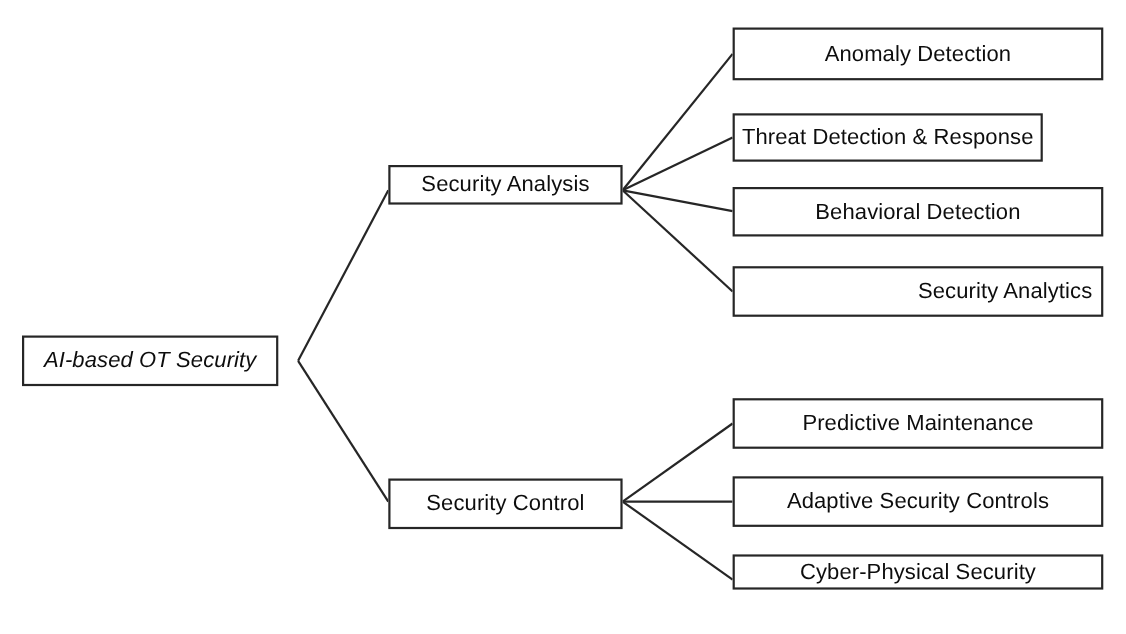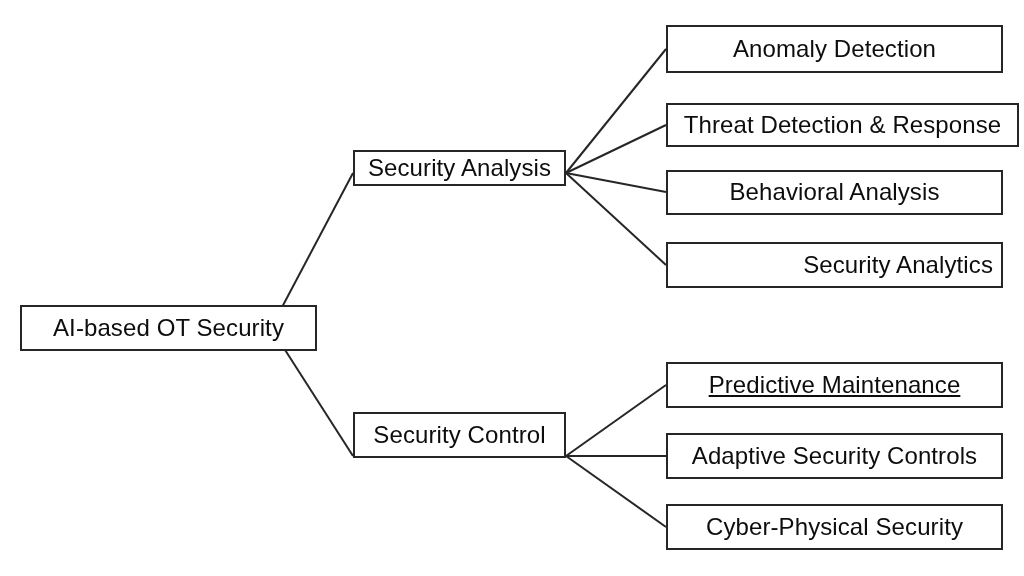"Anomaly Detection" .node { font-size: 24px -> 20px }
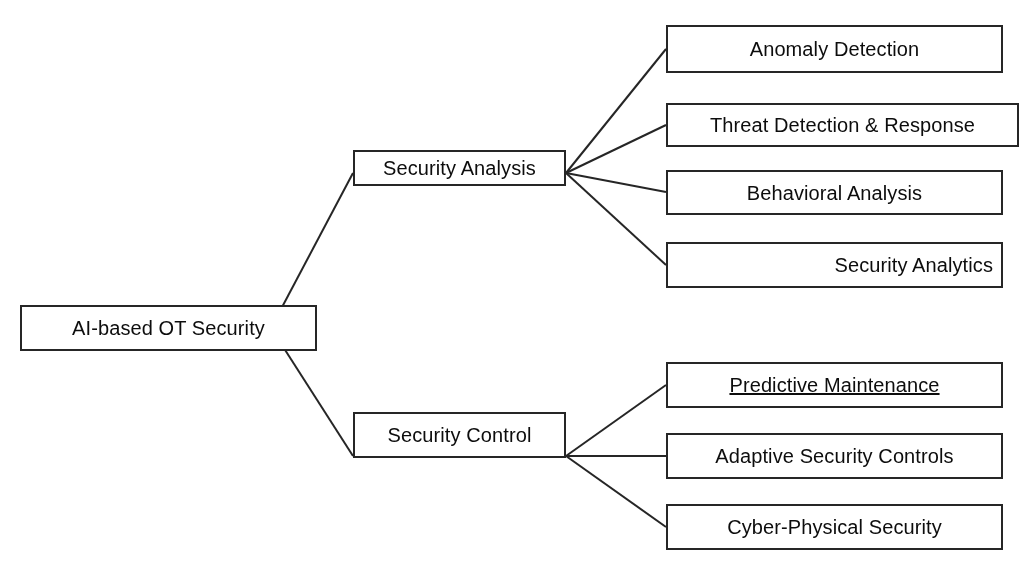"Threat Detection & Response" div.node { width: 353px -> 282px }
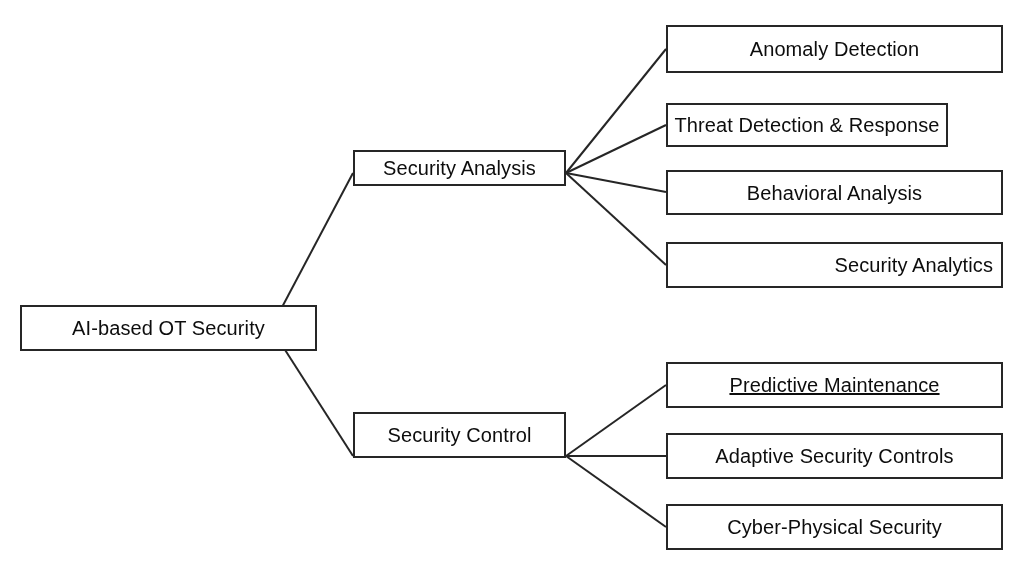"Behavioral Analysis" span.node-label { text: Analysis -> Detection }
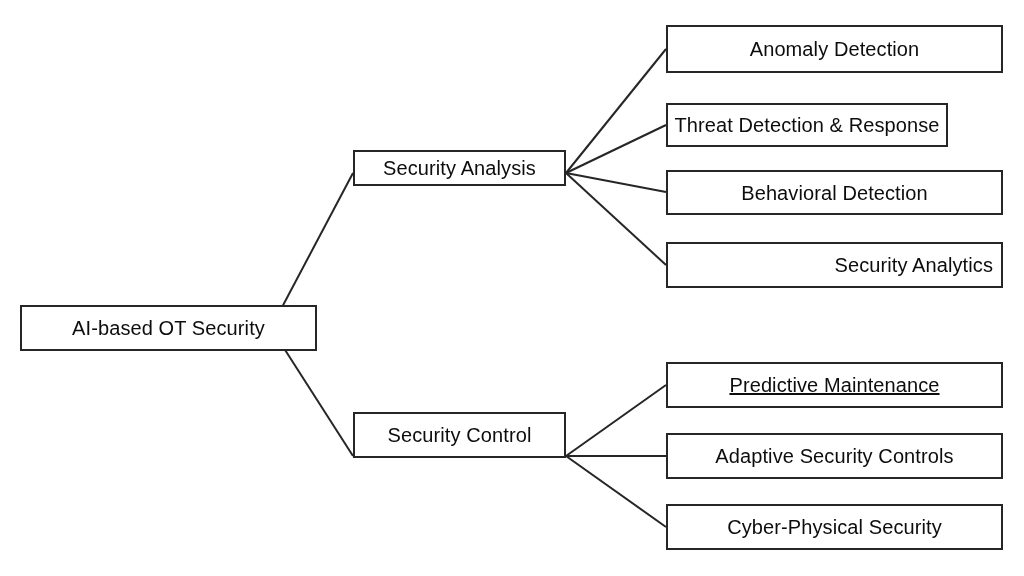"AI-based OT Security" div.node { font-style: none -> italic; width: 297px -> 233px }
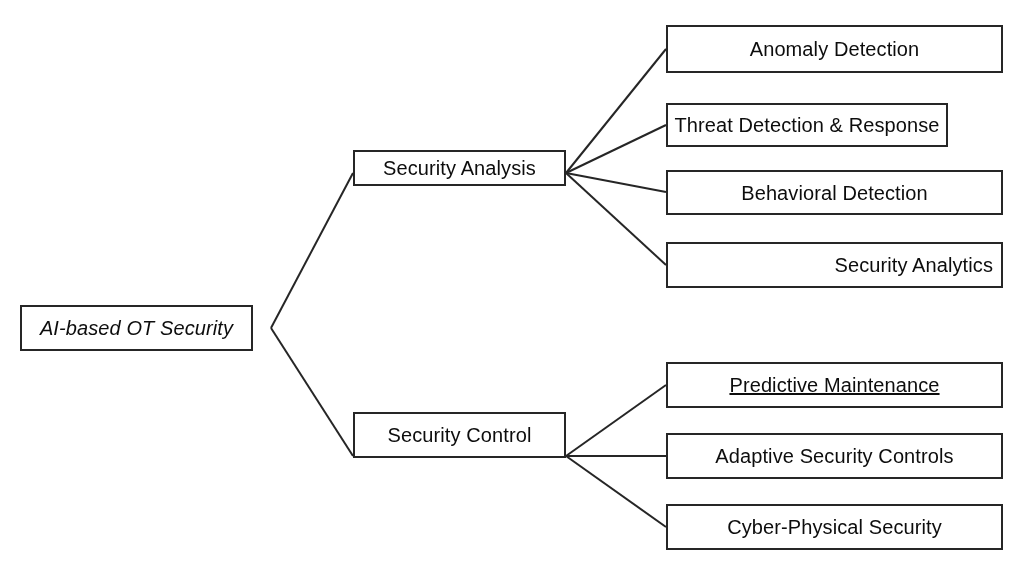"Predictive Maintenance" div.node { text-decoration: underline -> none }
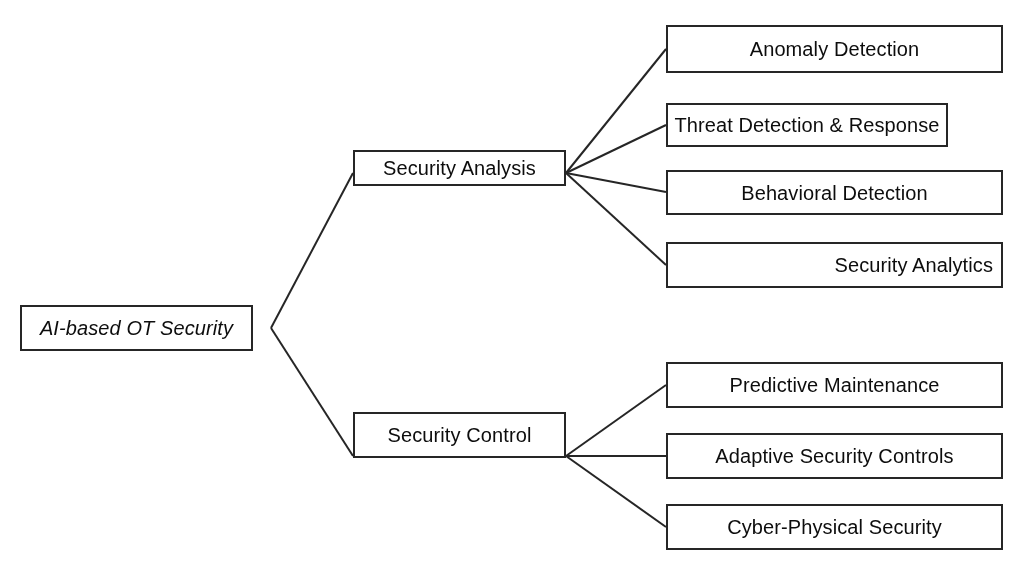"Security Control" div.node { top: 412px -> 435px }
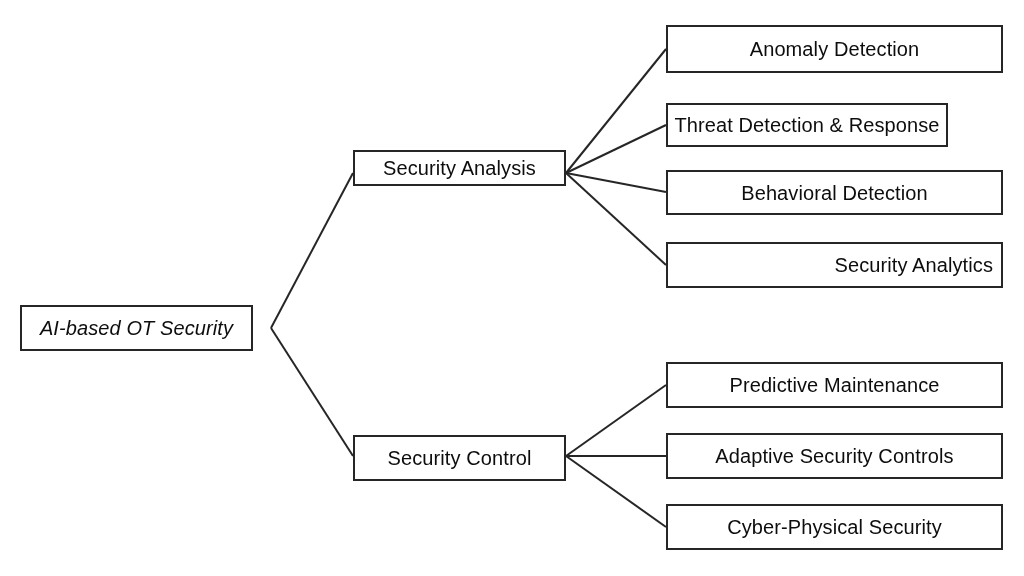"Cyber-Physical Security" div.node { height: 46px -> 32px }
